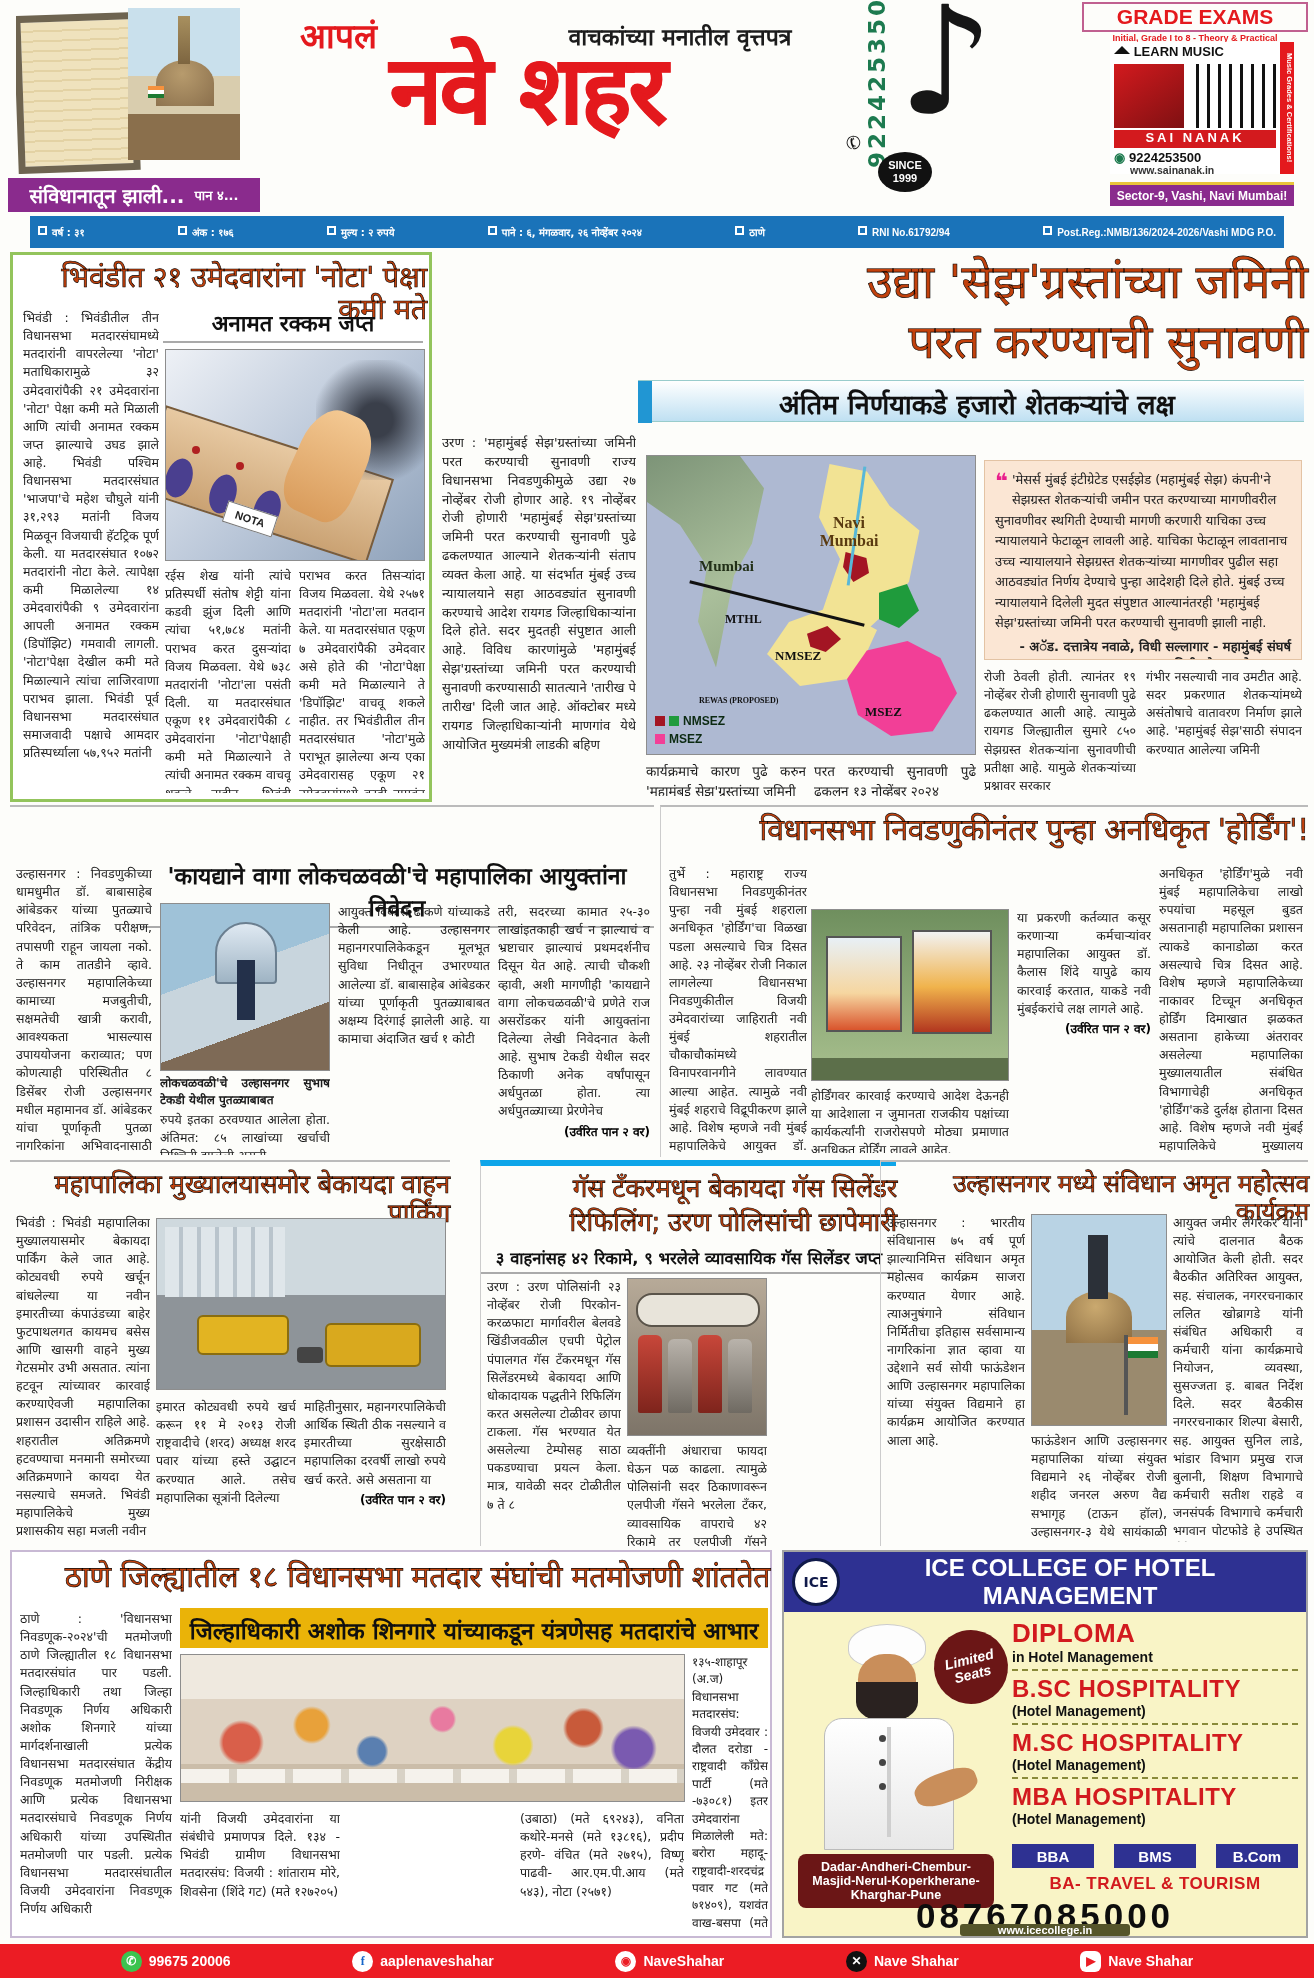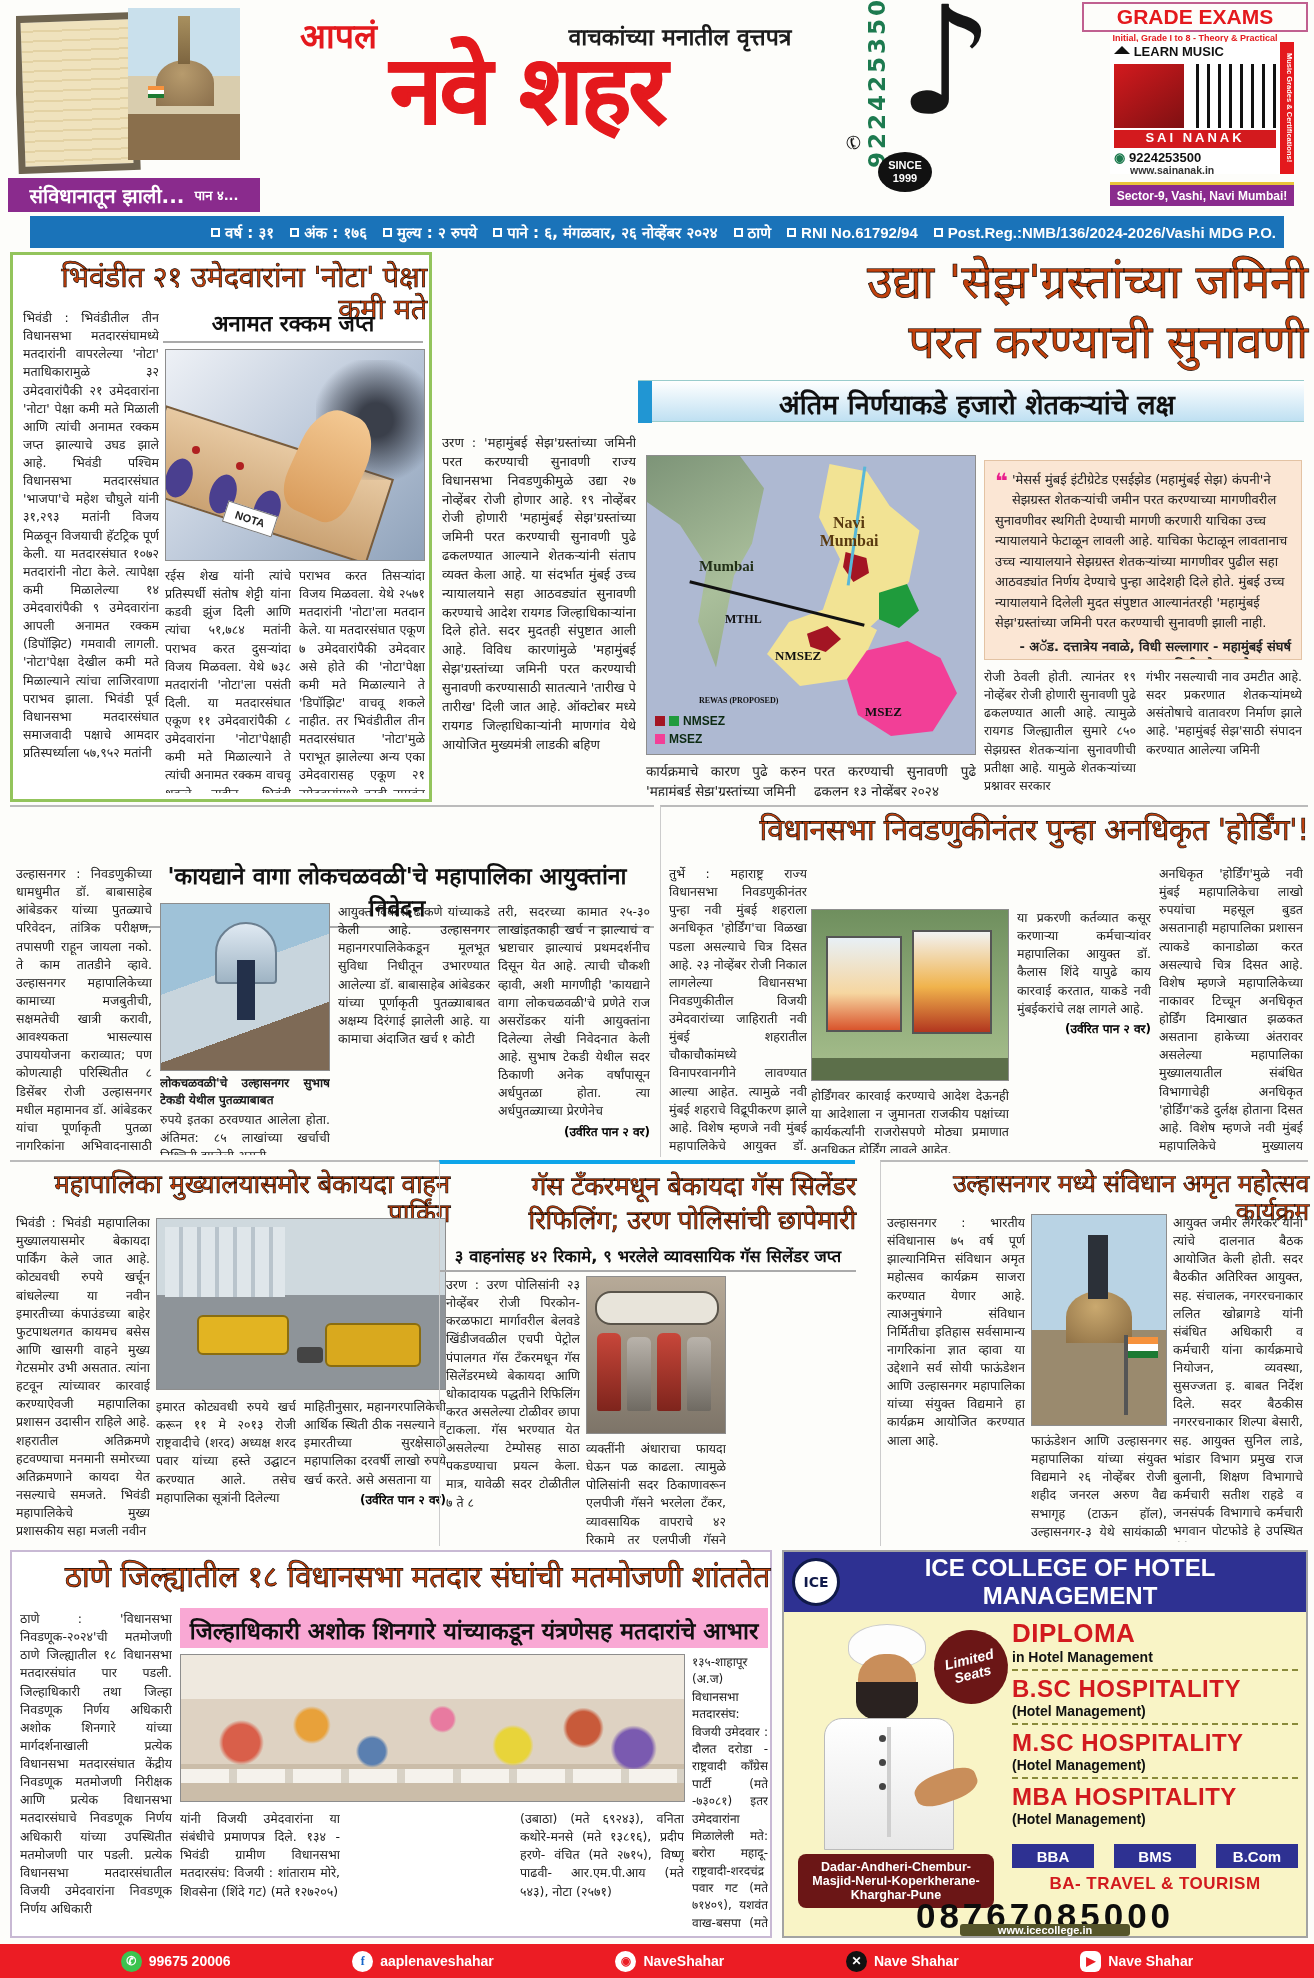"वर्ष : ३१" div.abs { font-size: 15px -> 10px; justify-content: flex-end -> space-between }
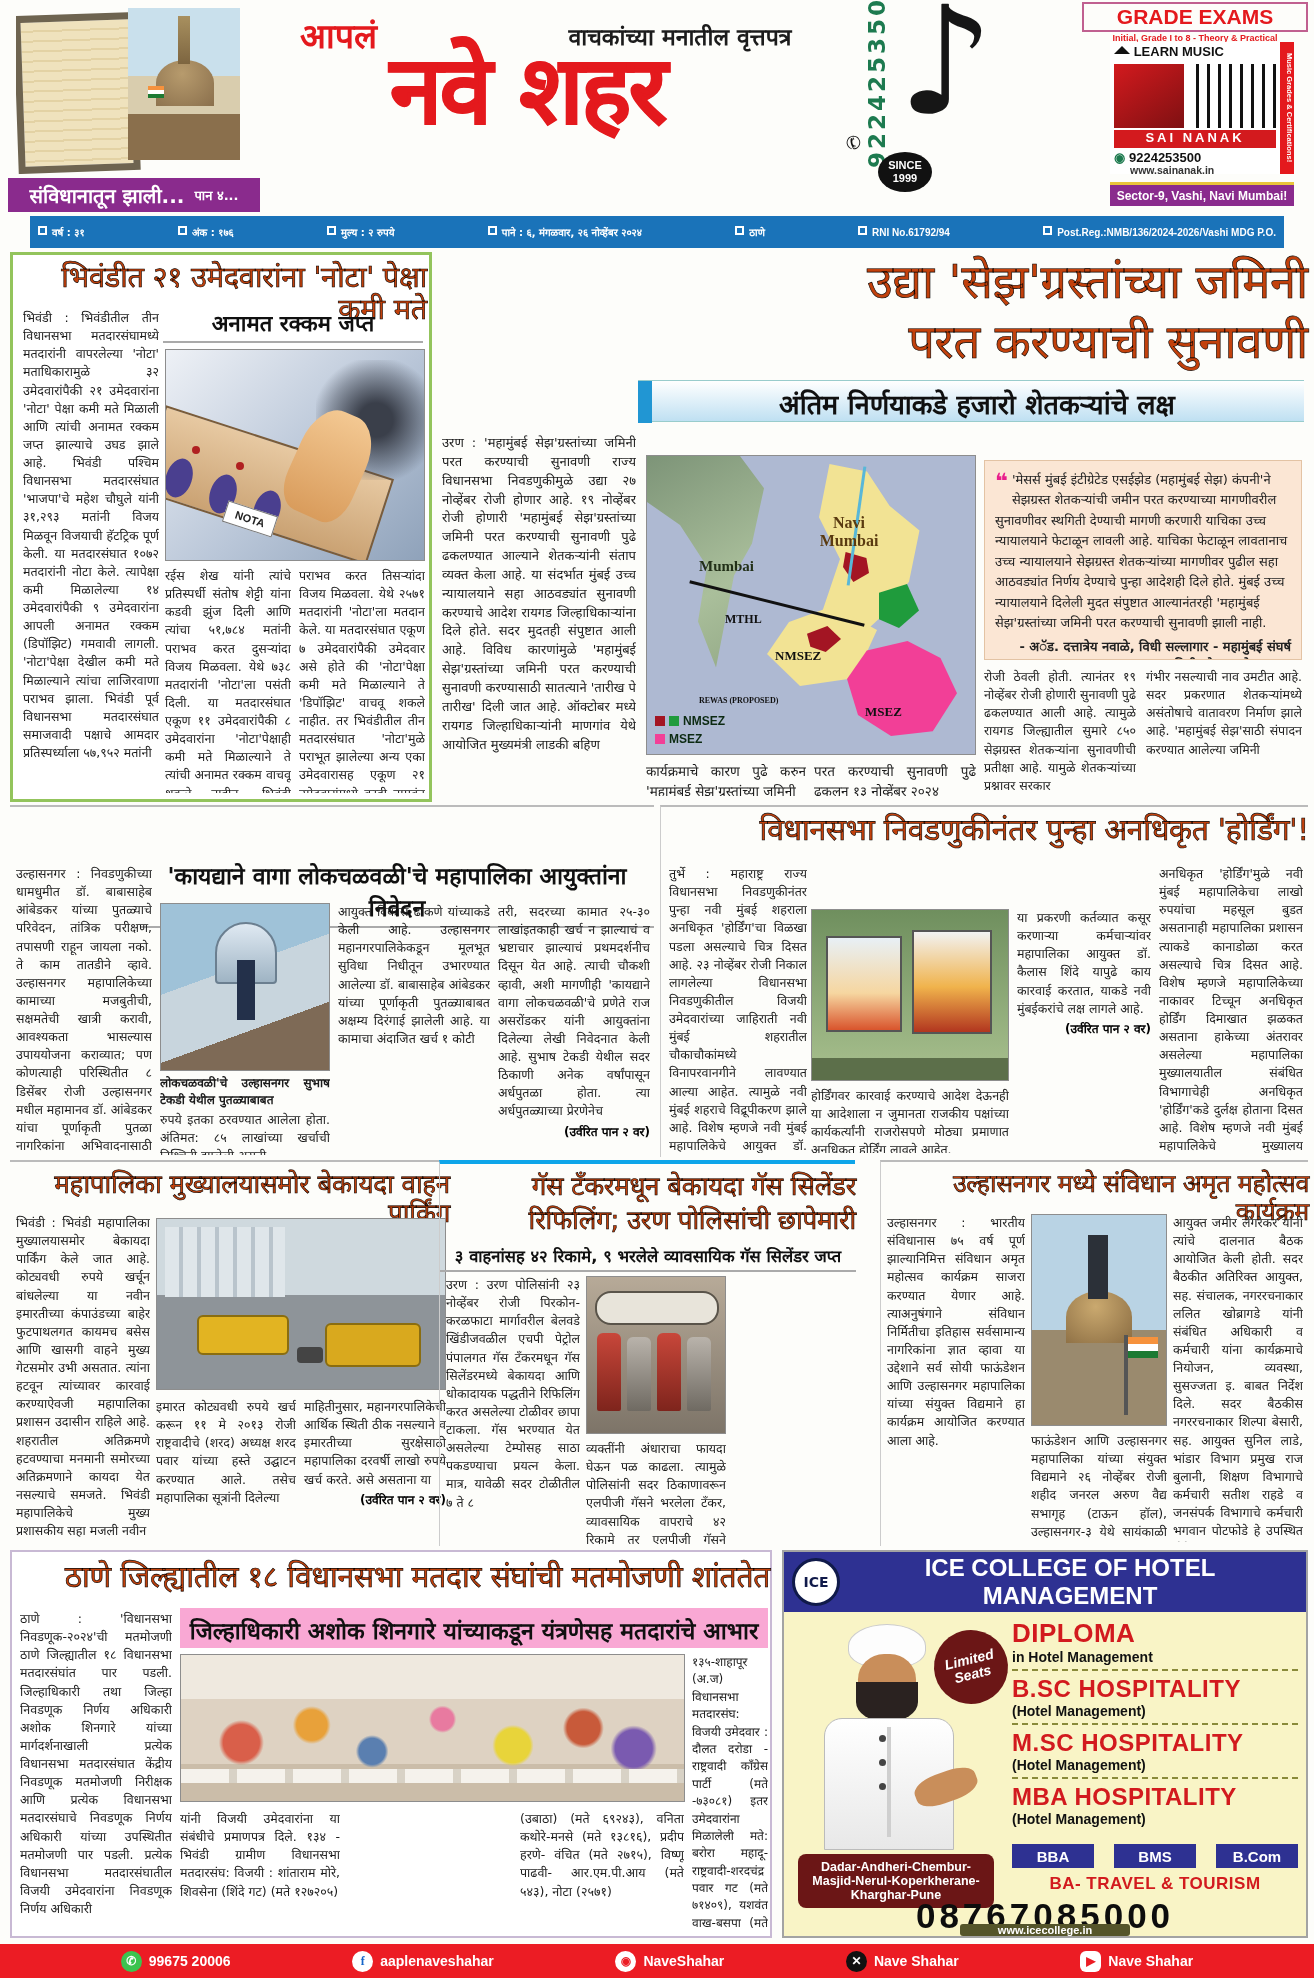"गॅस टँकरमधून बेकायदा गॅस सिलेंडर" div.abs { border-top: 4px solid #0ea5e9 -> 6px solid #0ea5e9; left: 439px -> 480px }
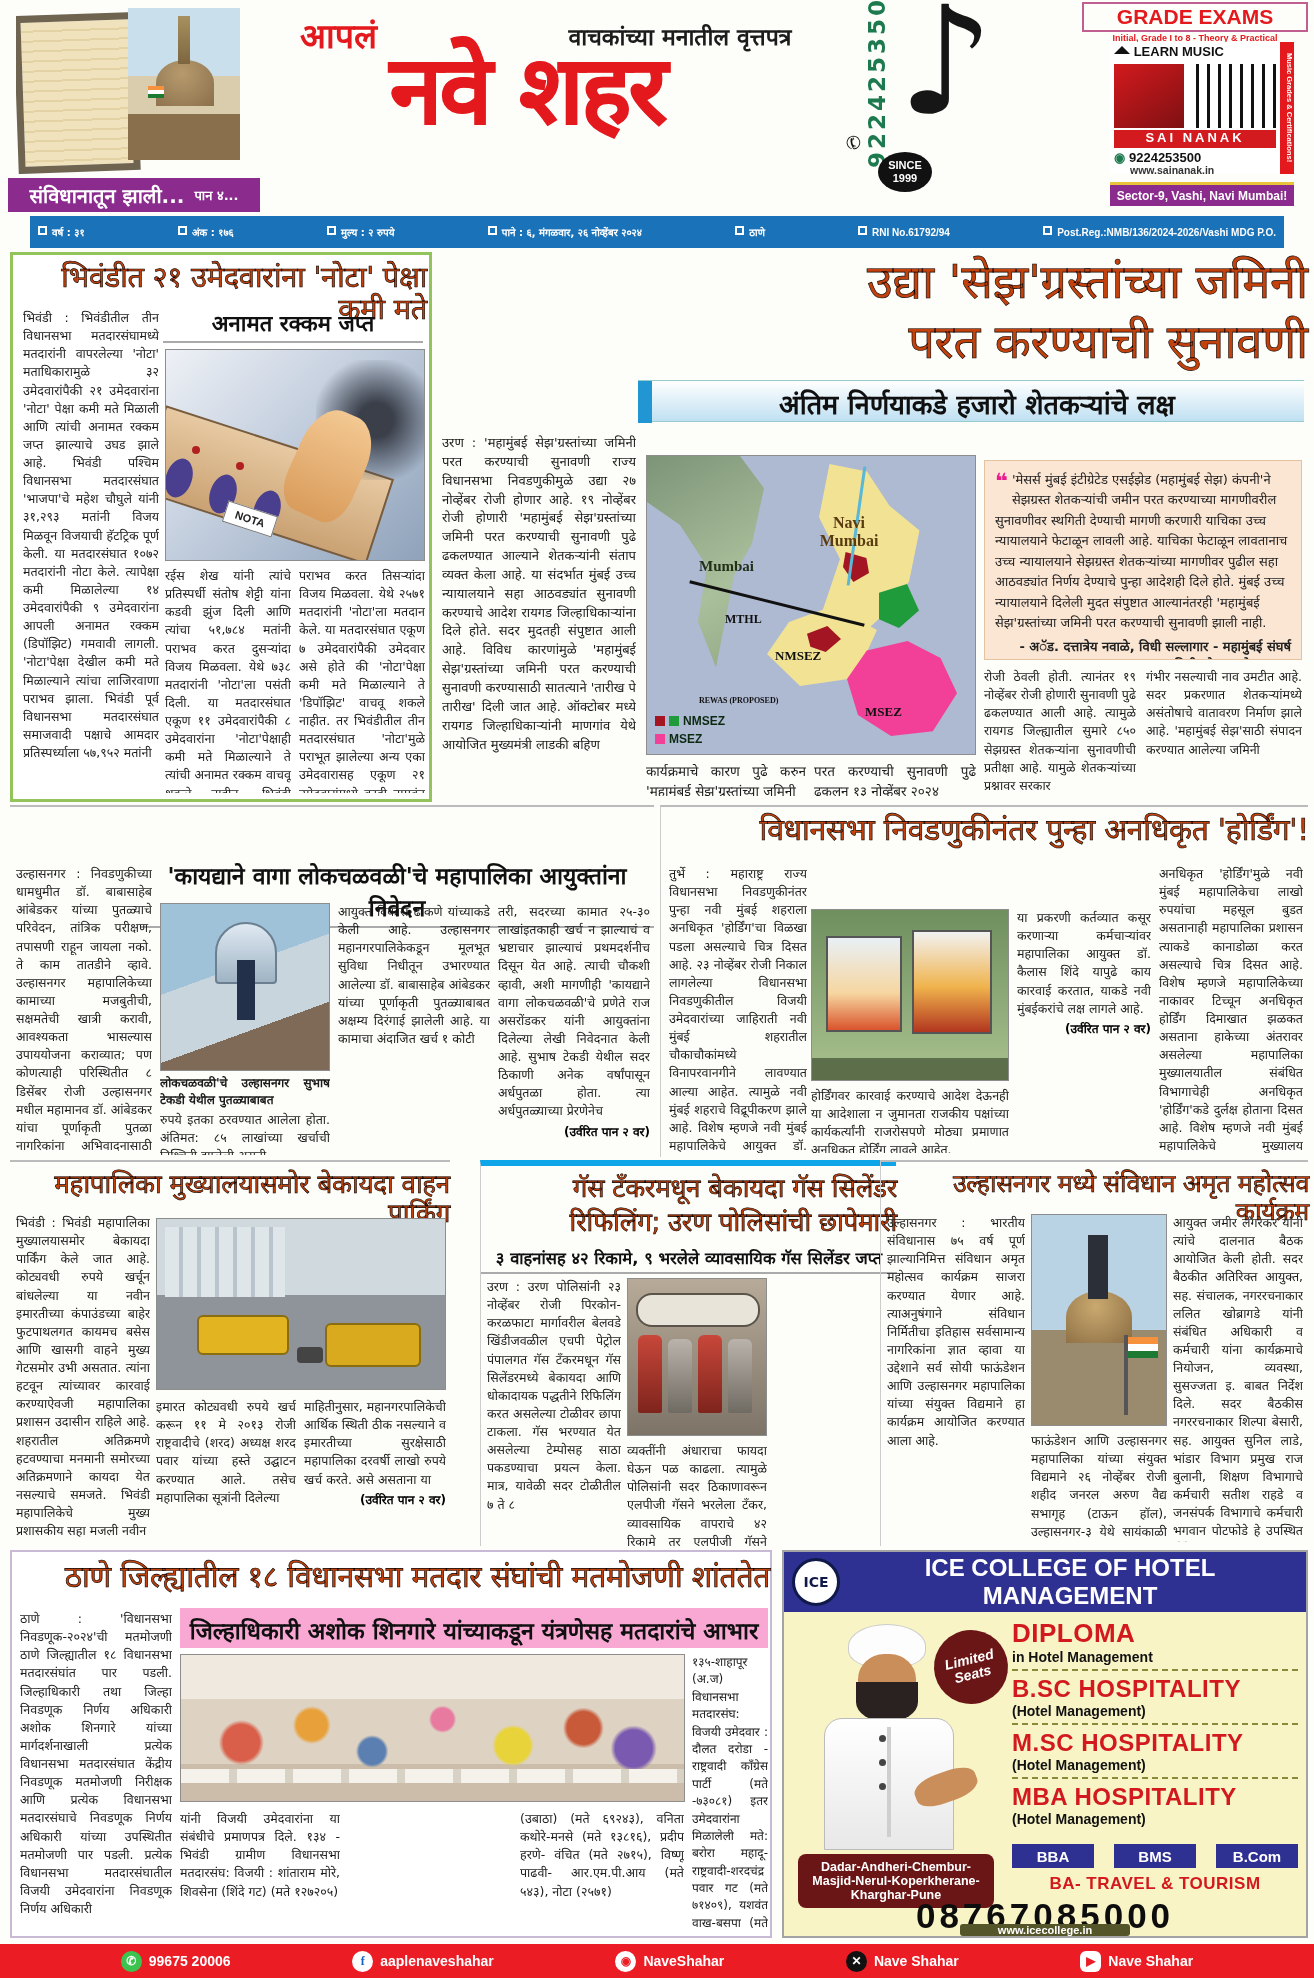"जिल्हाधिकारी अशोक शिनगारे यांच्याकडून" div.abs { background: #f9a8d4 -> #eab308 }
